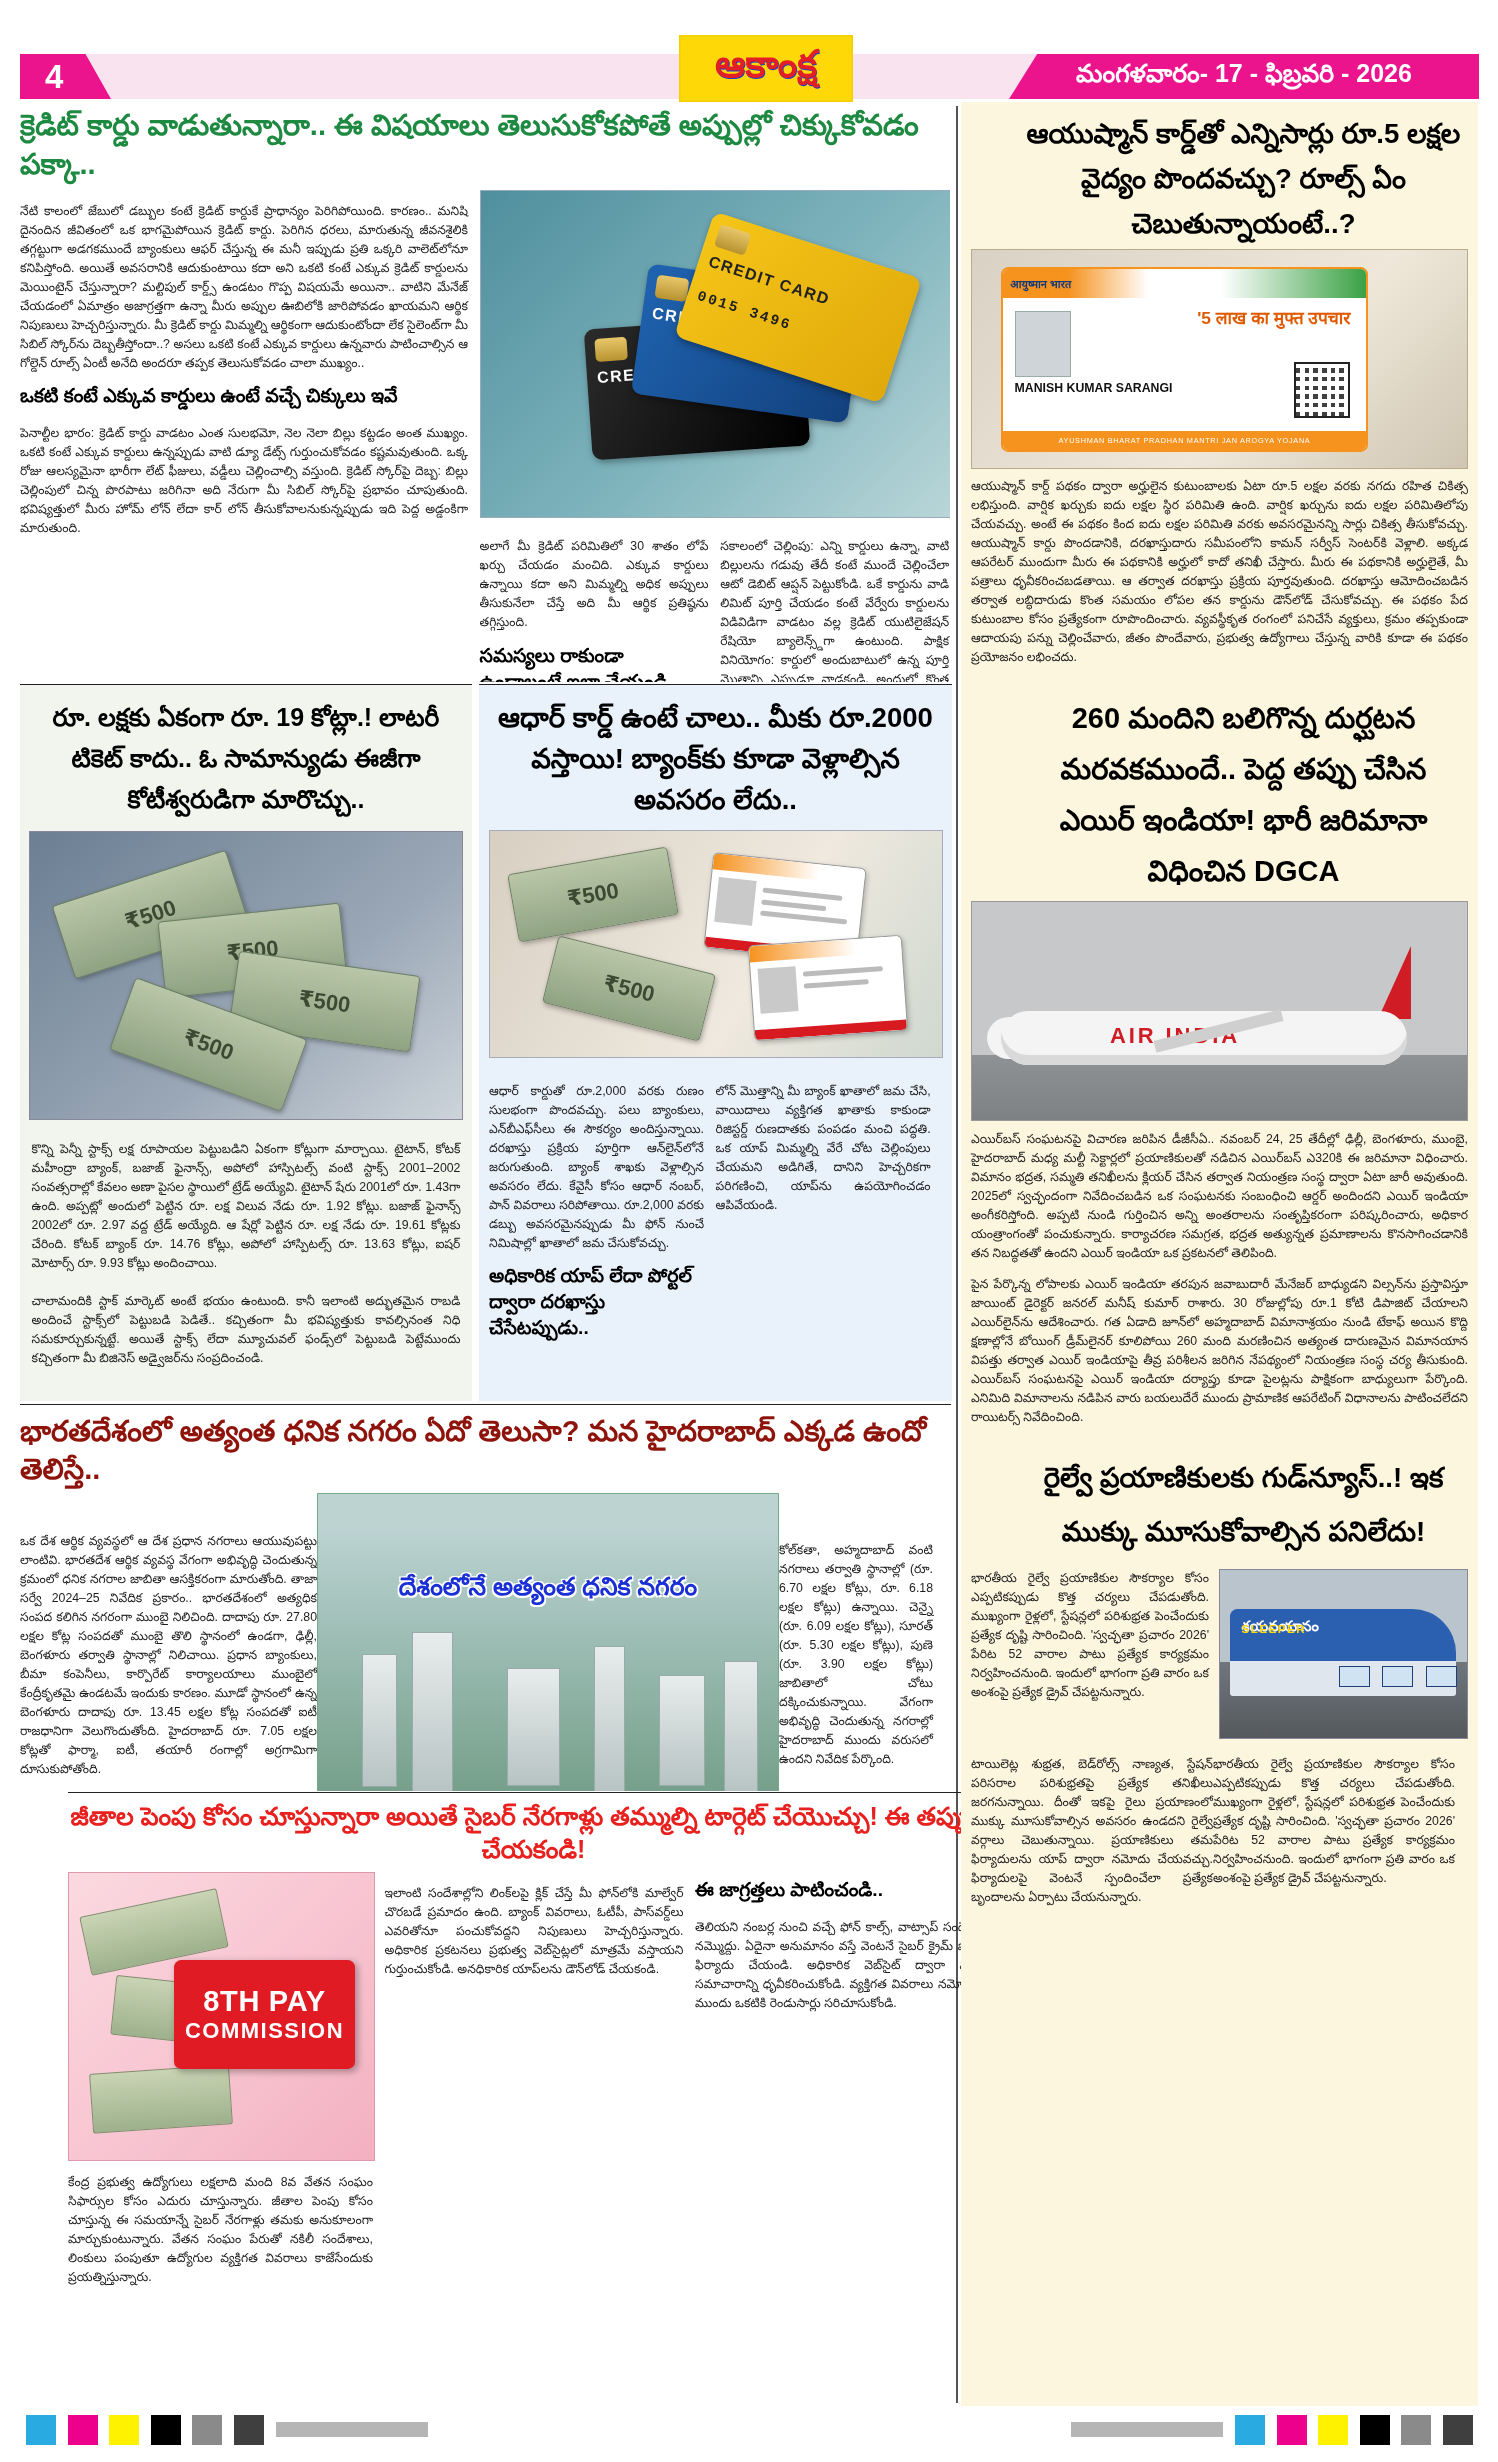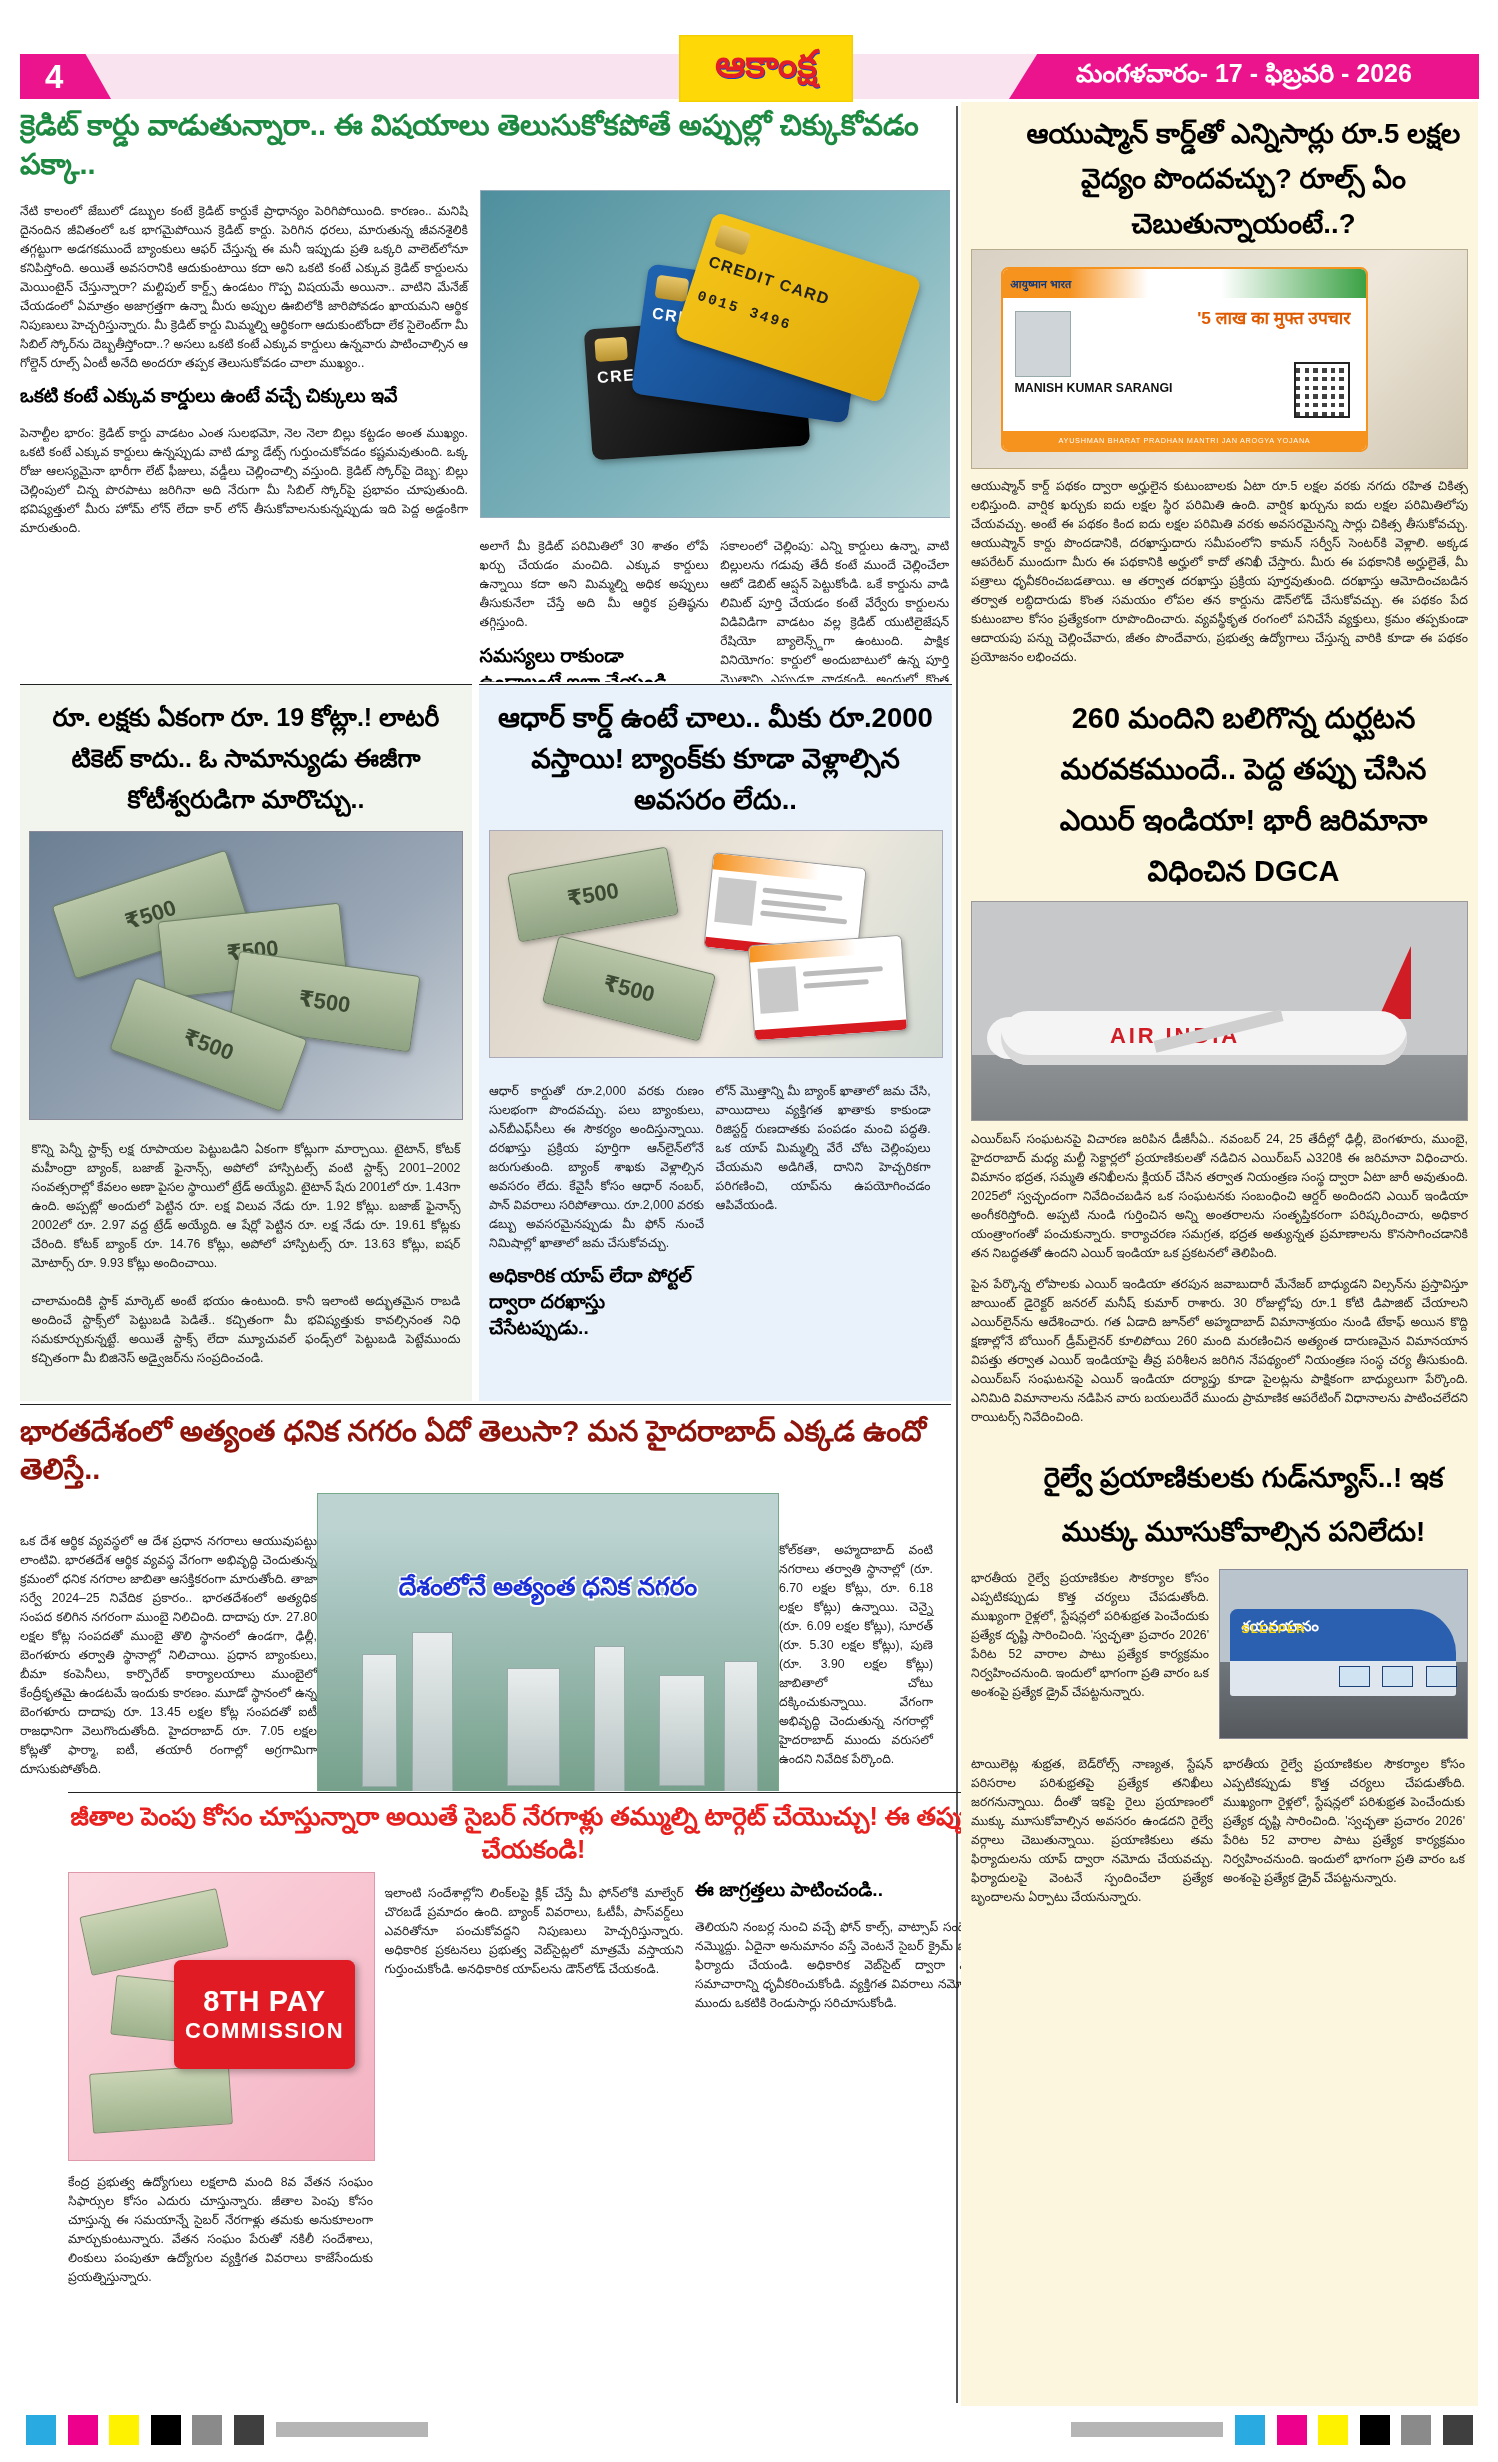"టాయిలెట్ల శుభ్రత, బెడ్‌రోల్స్ నాణ్యత," .railway-cols { gap: 10px -> none }
